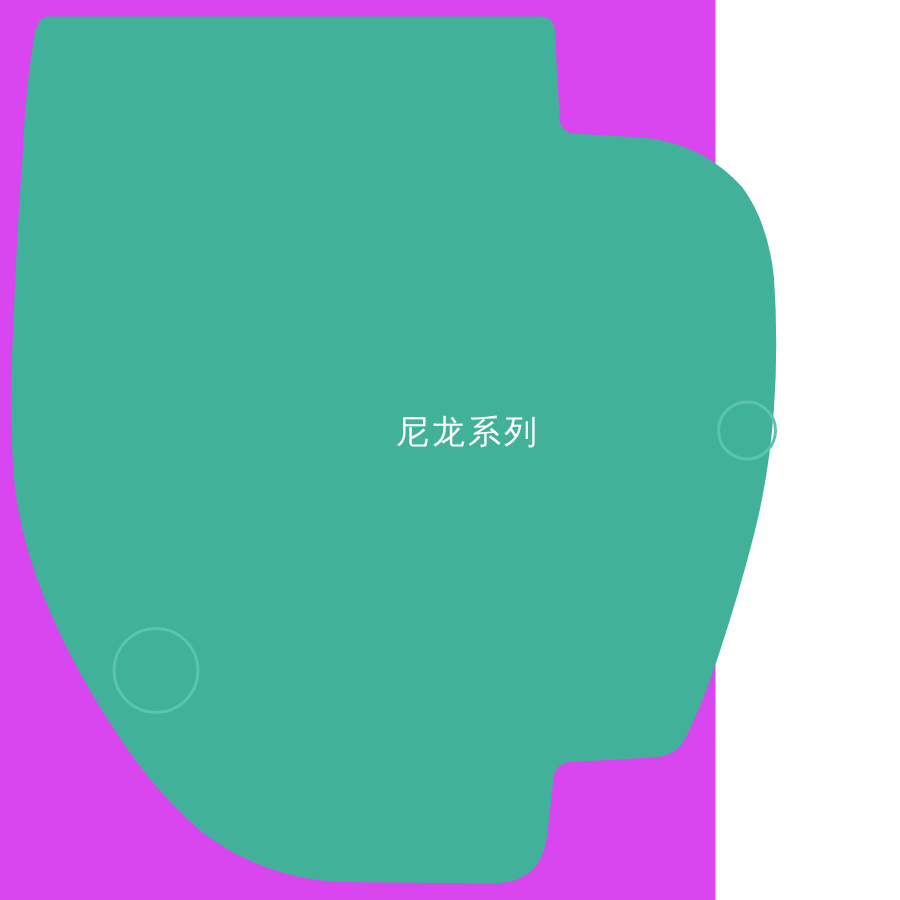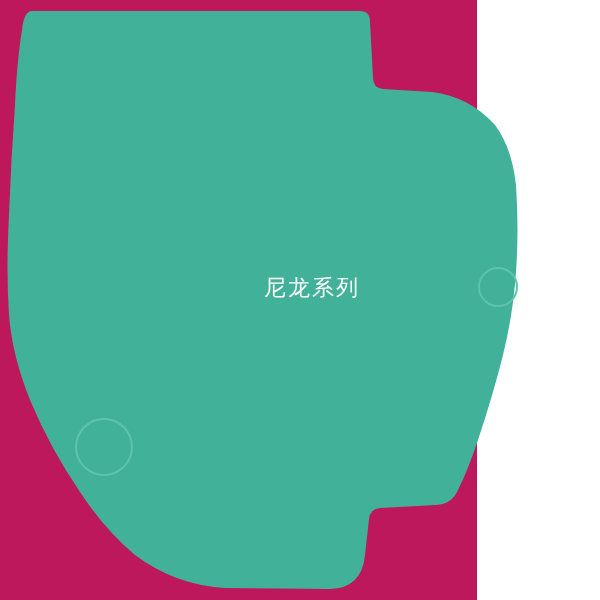"尼龙系列" .stage { background: #be185d -> #d946ef }
